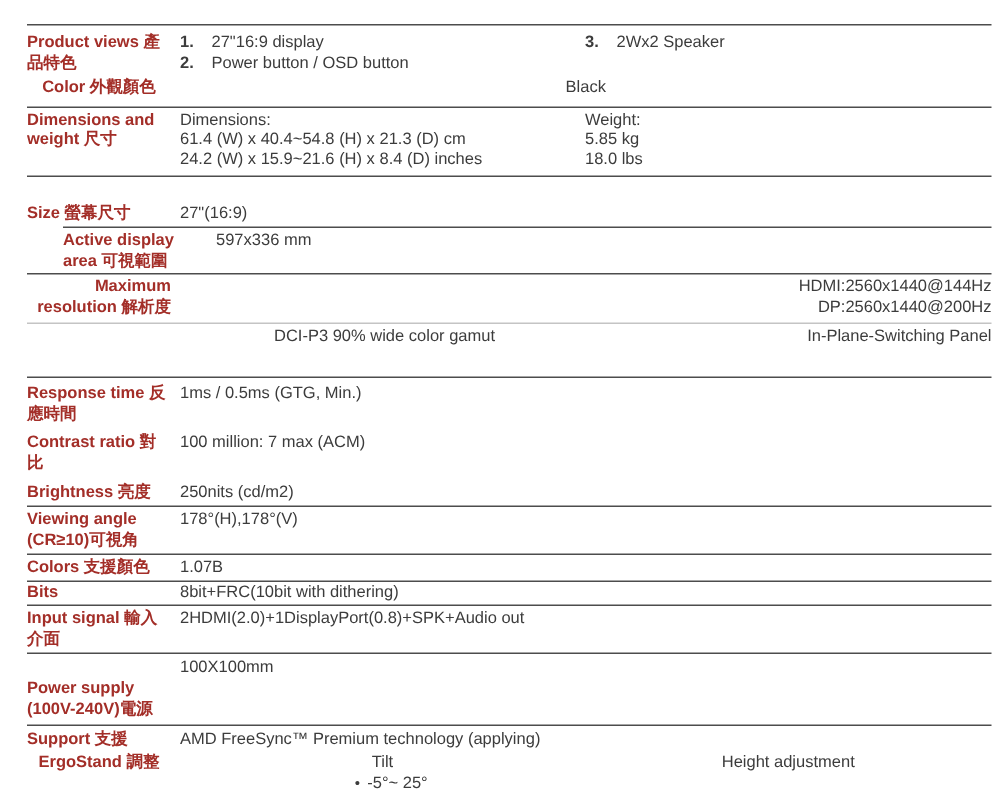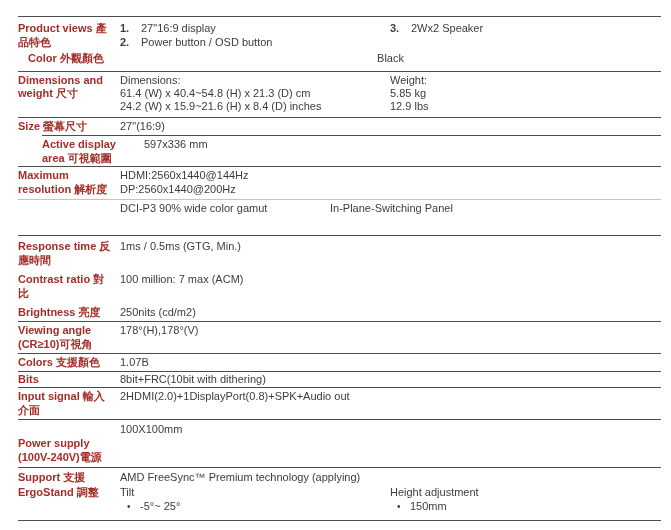"12.9 lbs" div { text: 12.9 -> 18.0 }
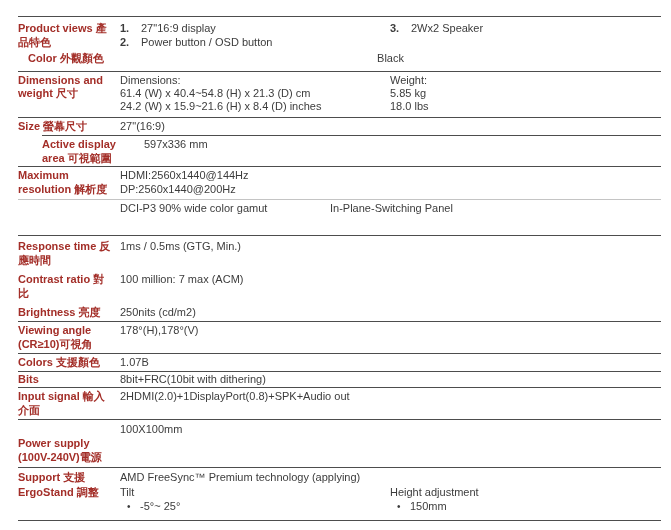"Size 螢幕尺寸" .sec-c { padding: 1px 0 2px -> 17px 0 2px }
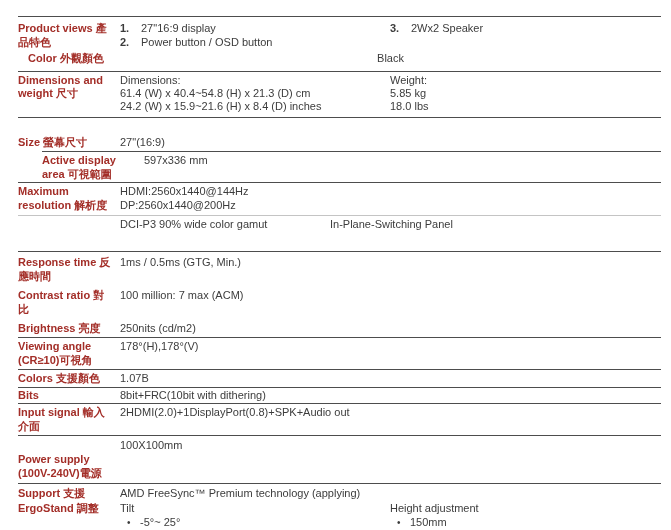"Maximum resolution 解析度" .sec-e { text-align: none -> right }
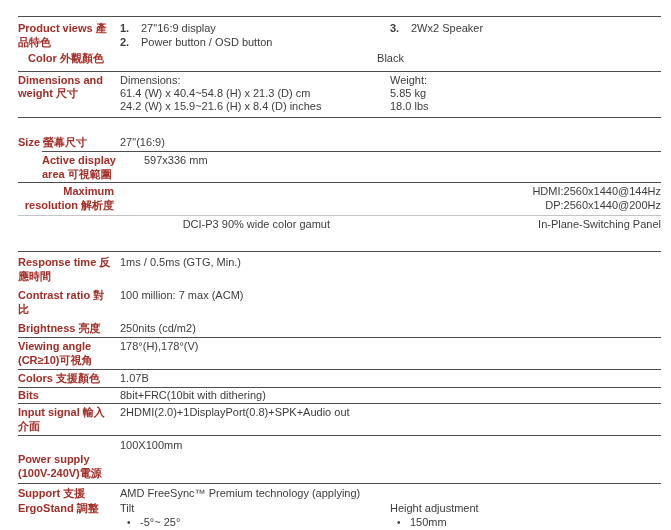"ErgoStand 調整" .sec-m .row-ergostand { text-align: none -> center }
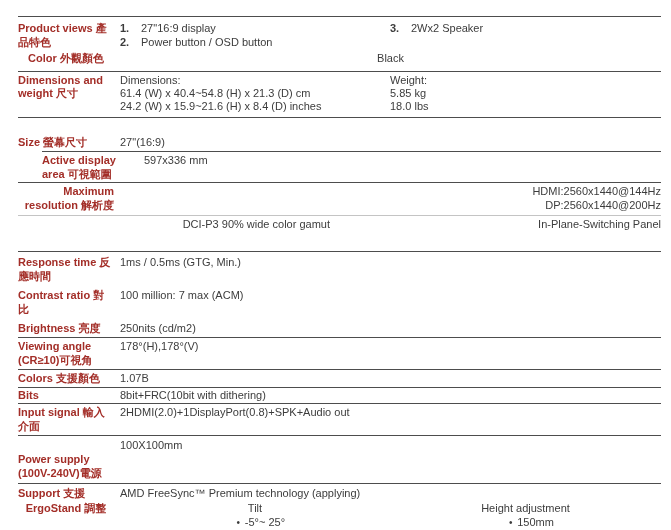"150mm" div.bullet-item { html: <div>150mm</div> -> none }
